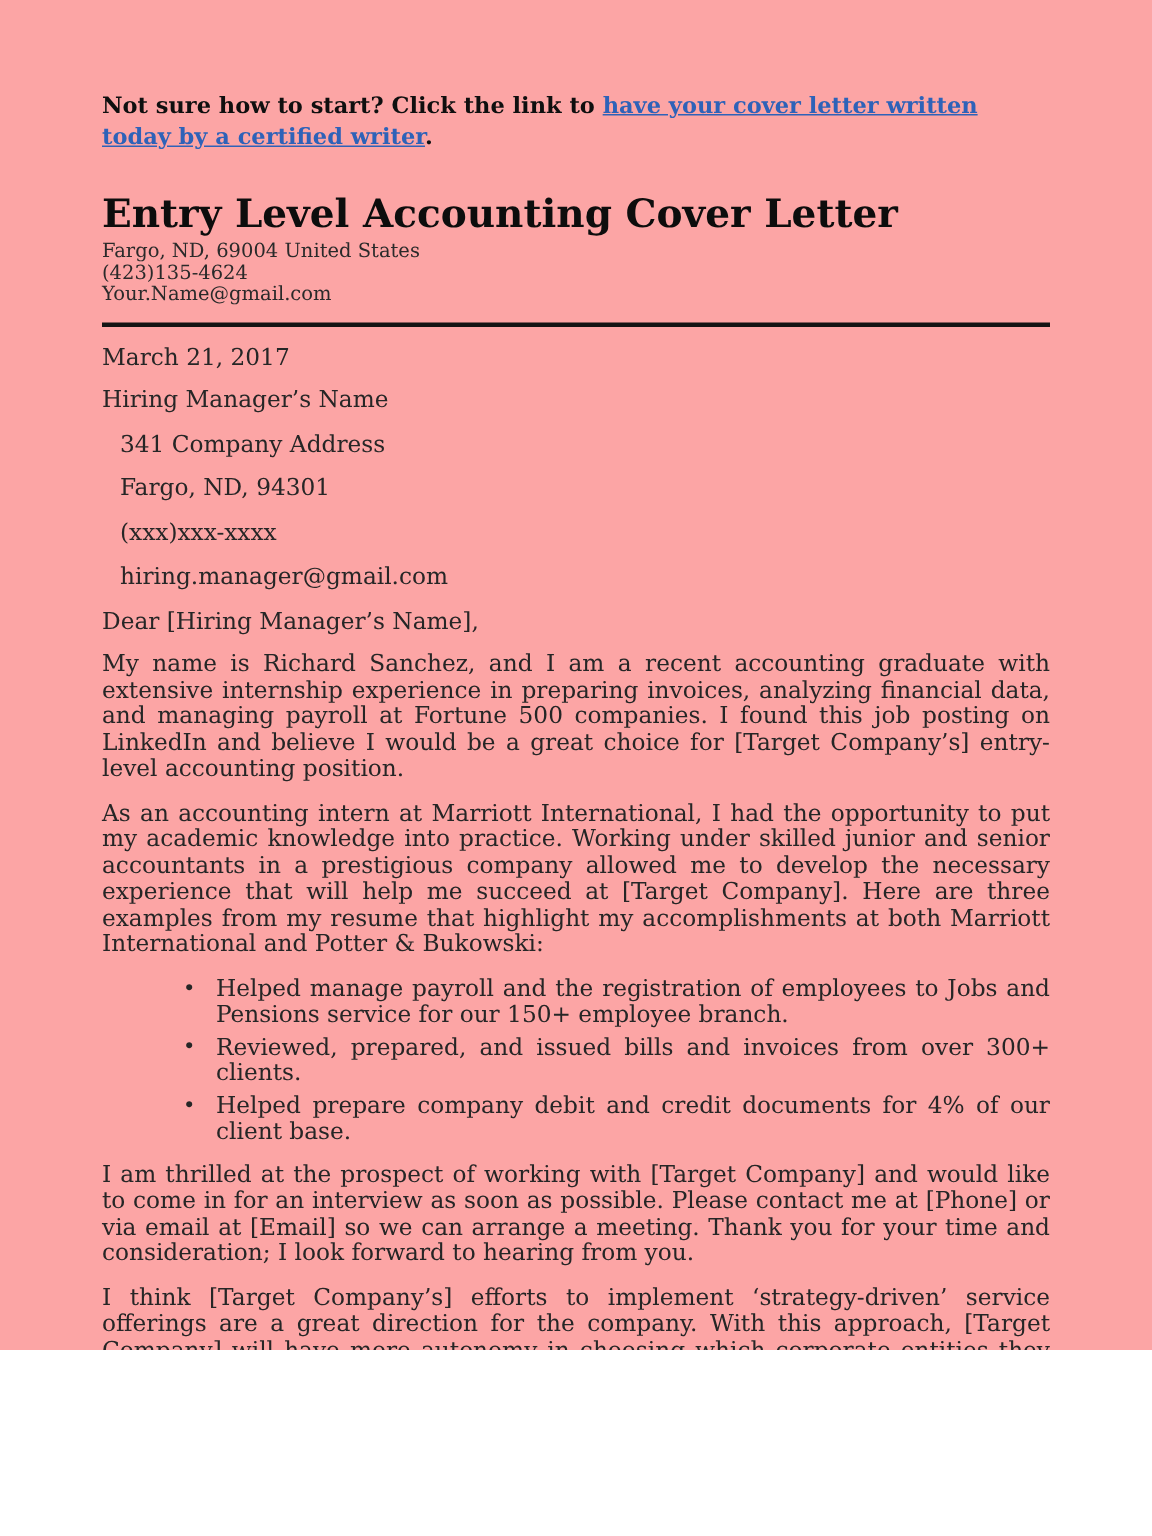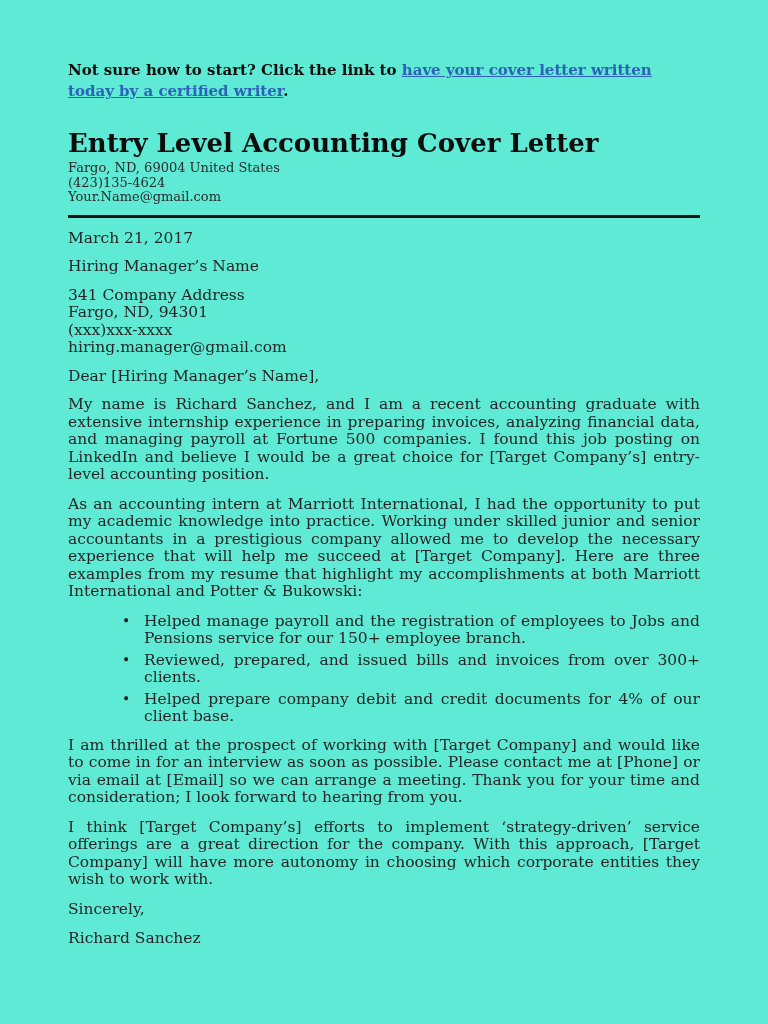"Not sure how to start?" .page { background: #5eead4 -> #fca5a5; height: 1024px -> 900px }
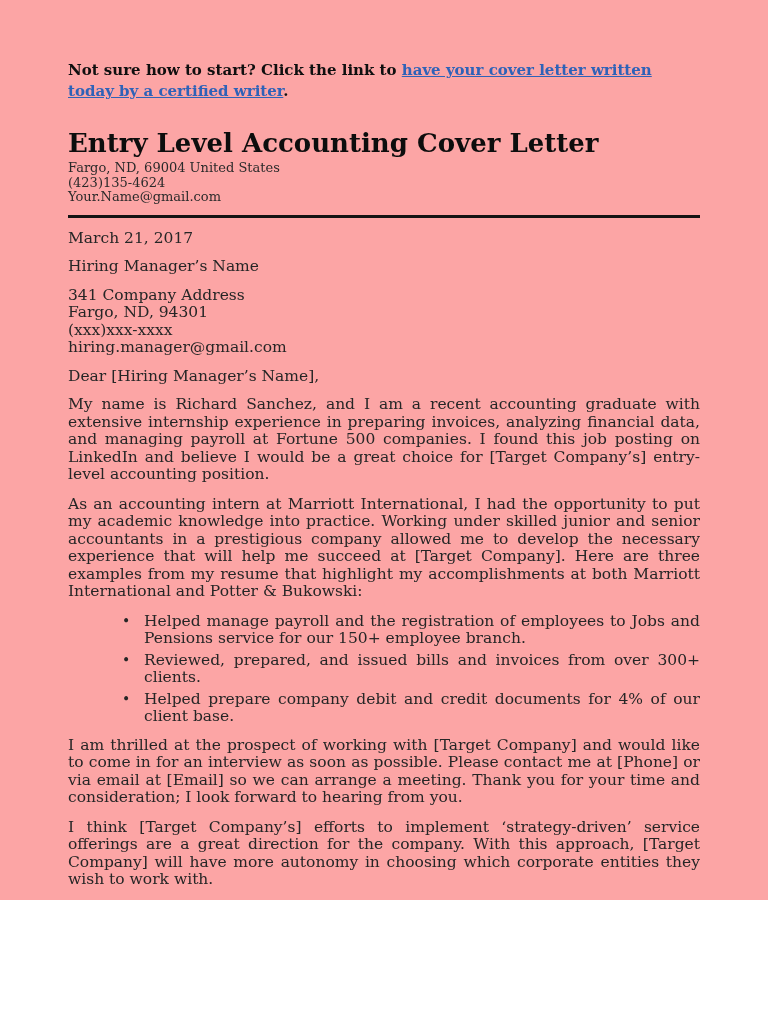"341 Company Address" .tight-line { margin: 0 -> 12px }
